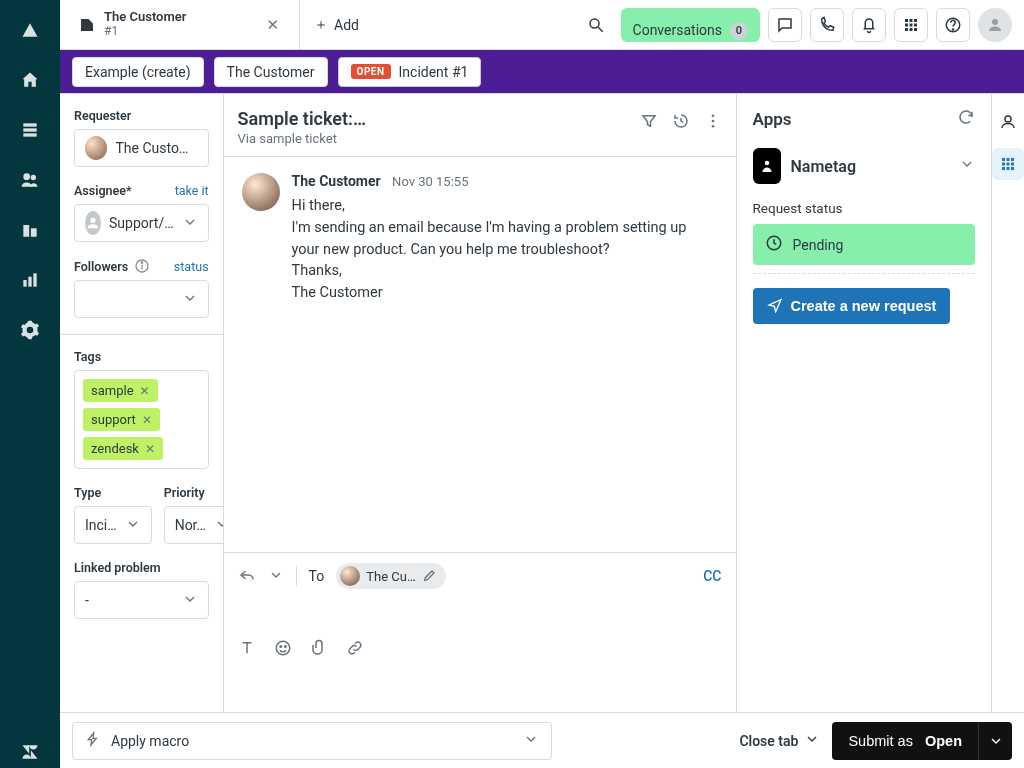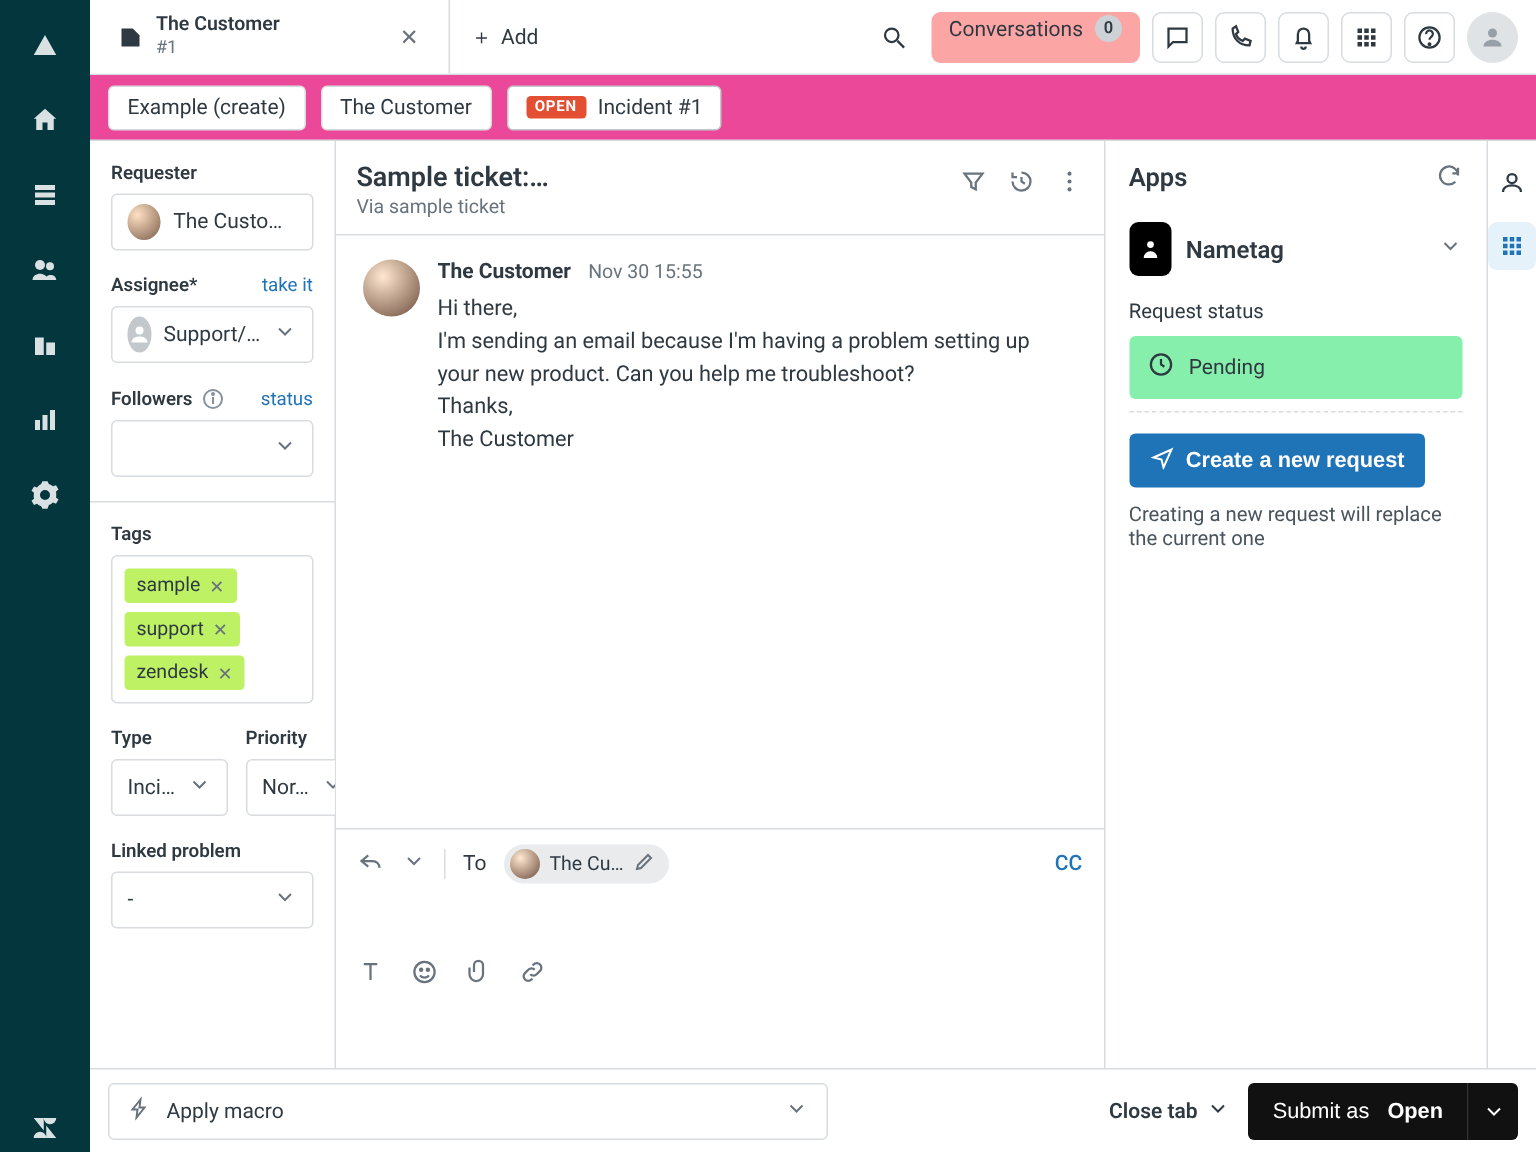"Conversations" .convo-pill { align-items: flex-end -> flex-start; background: #fca5a5 -> #86efac }
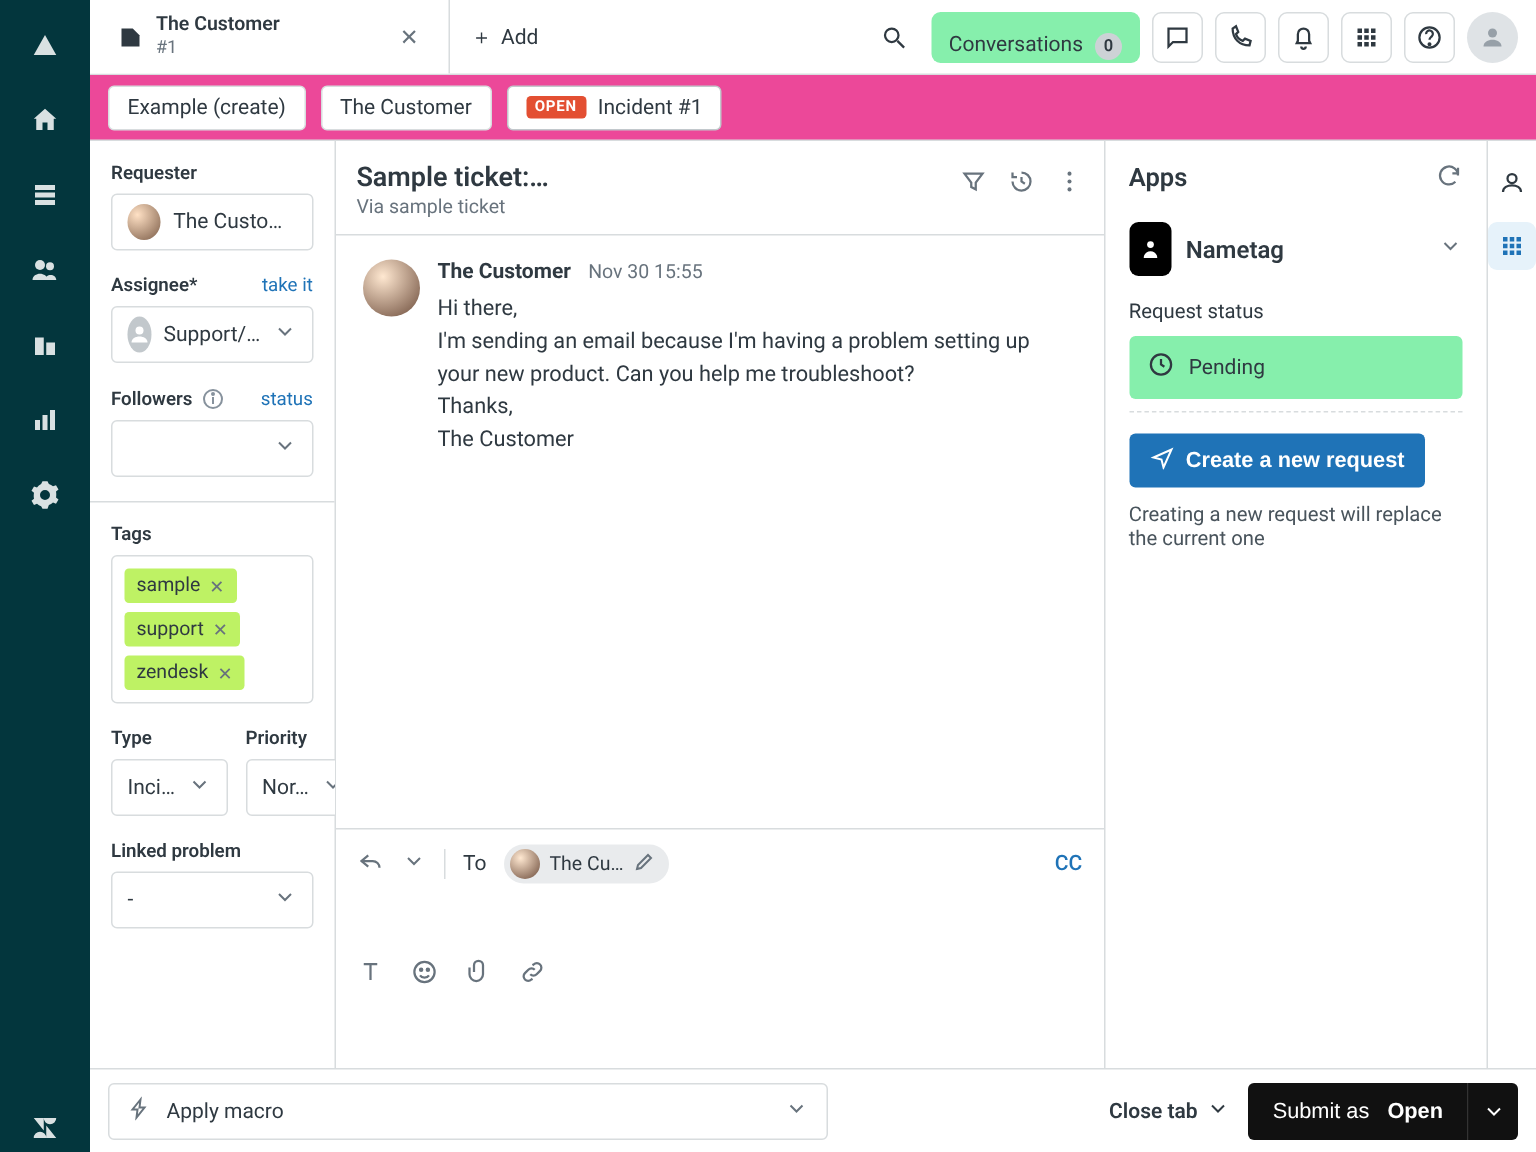"Example (create)" .crumbs { background: #ec4899 -> #4c1d95 }
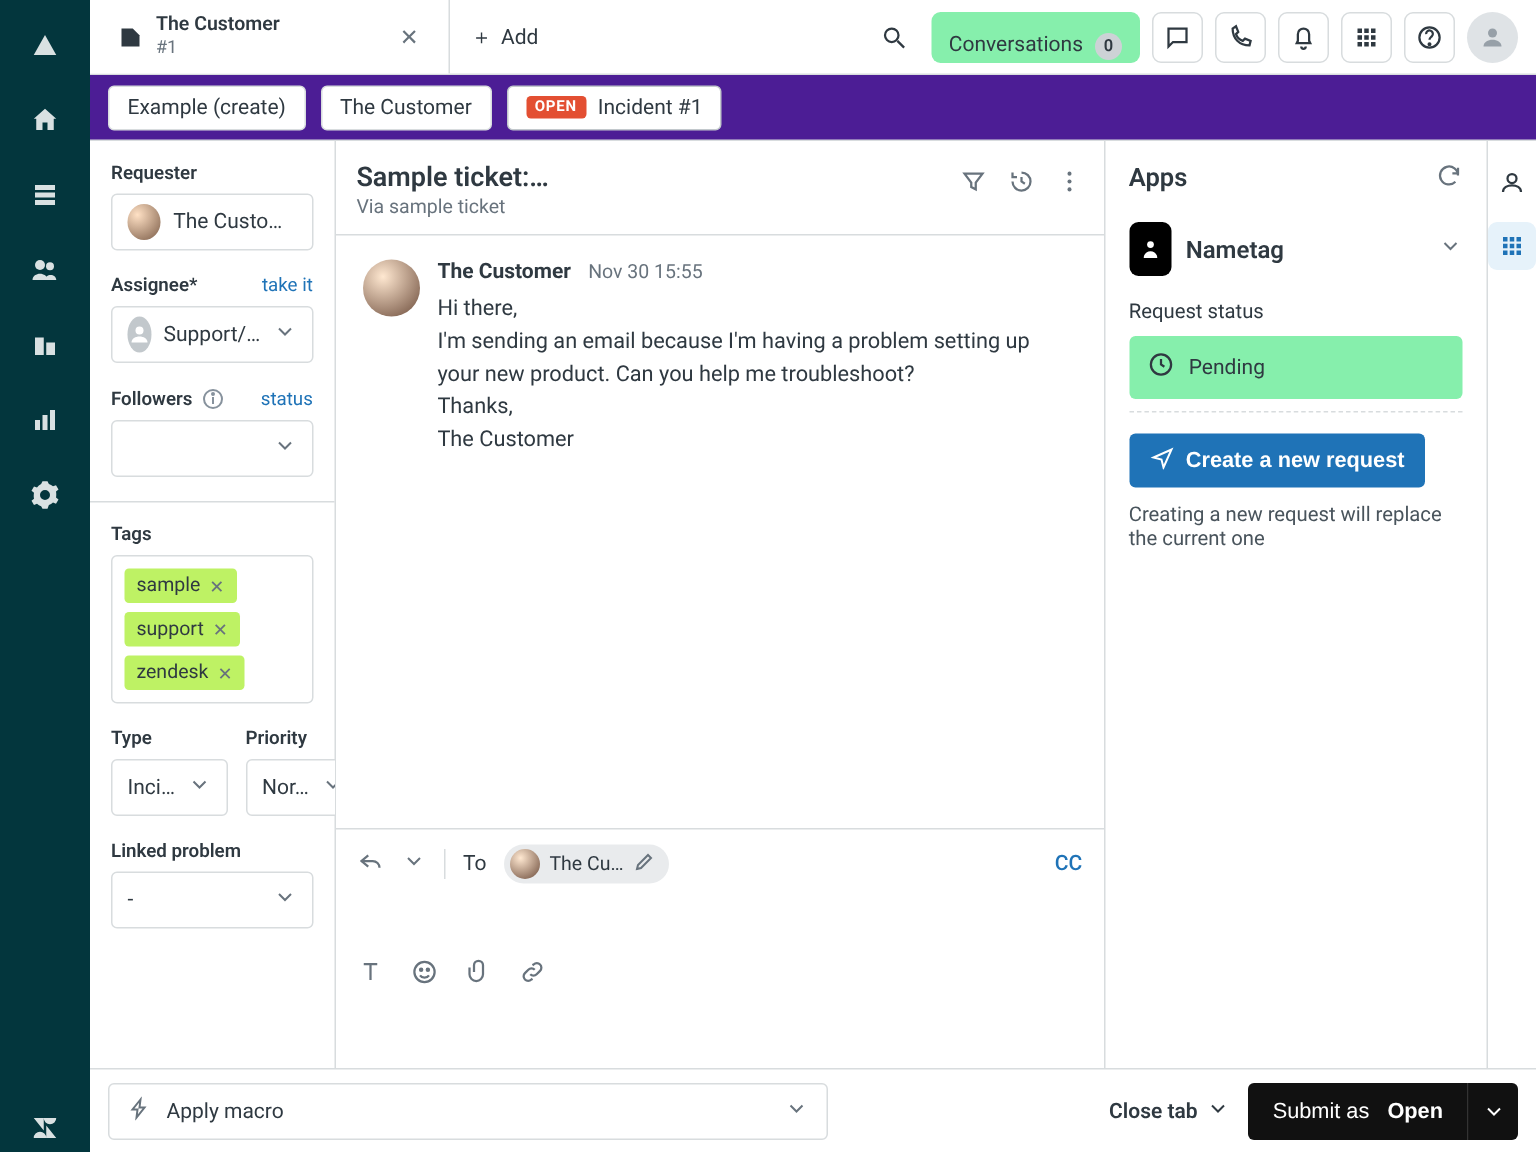"Creating a new request will" div.help-text { html: <div>Creating a new request will replace the current one</div> -> none }
